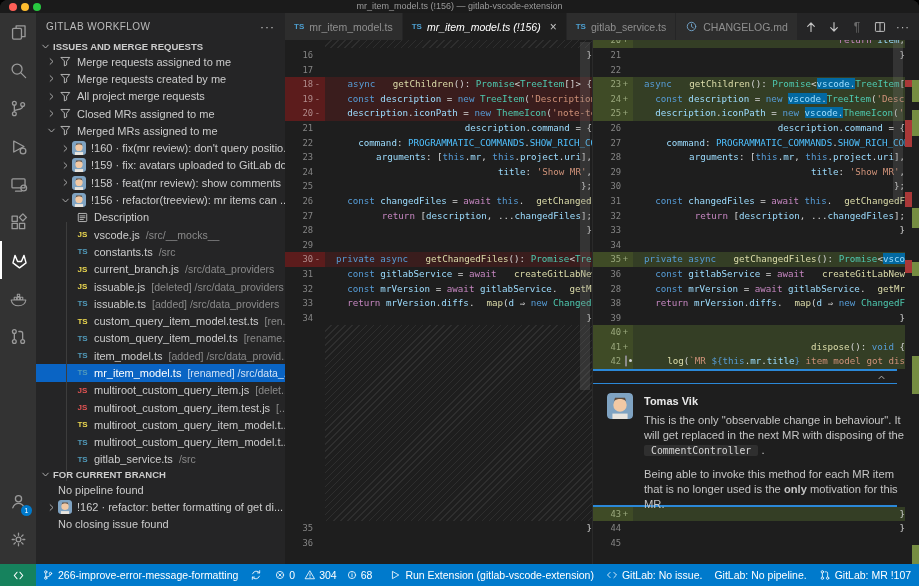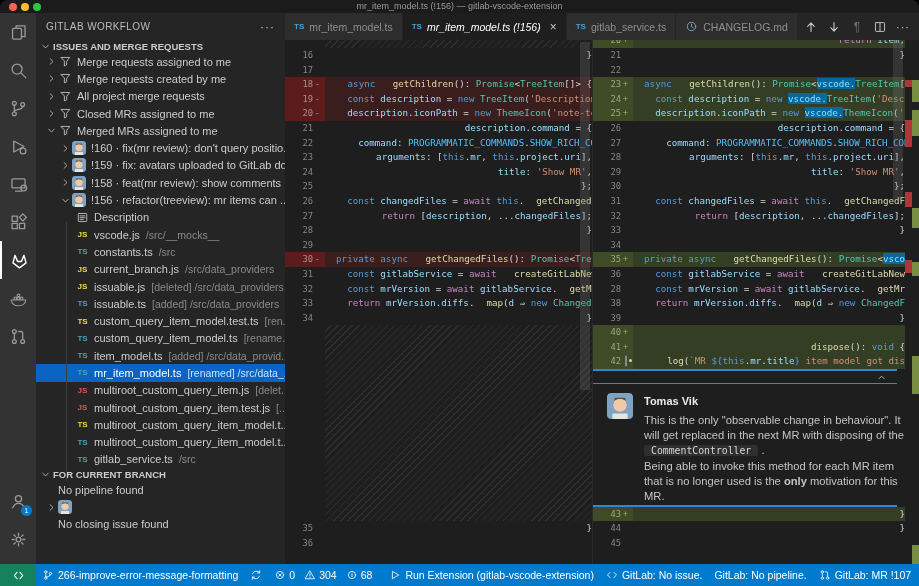"Being able to invoke this" #cw-p2 { margin-top: none -> 8px }
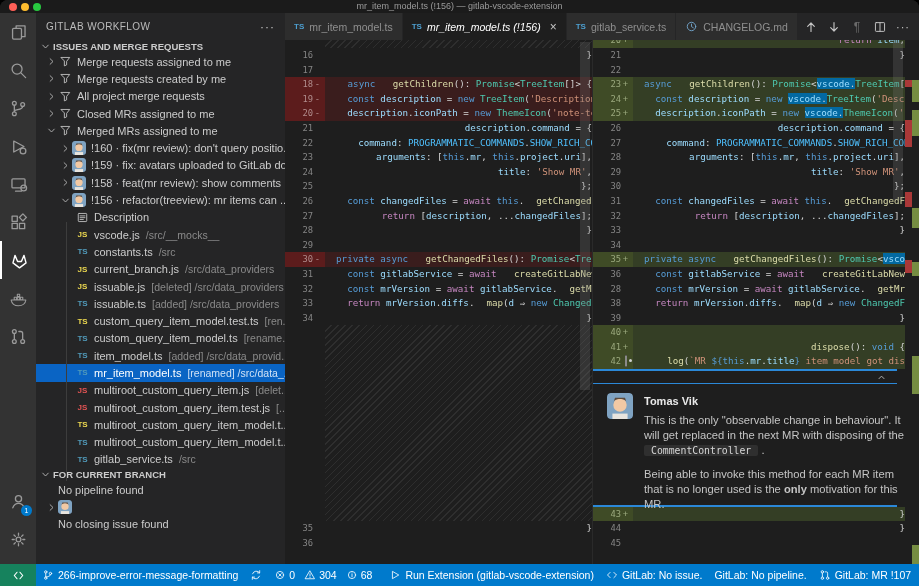"!162 · refactor: better formatting" span.lbl { html: none -> <span>!162 · refactor: better formatting of get di...</span> }
